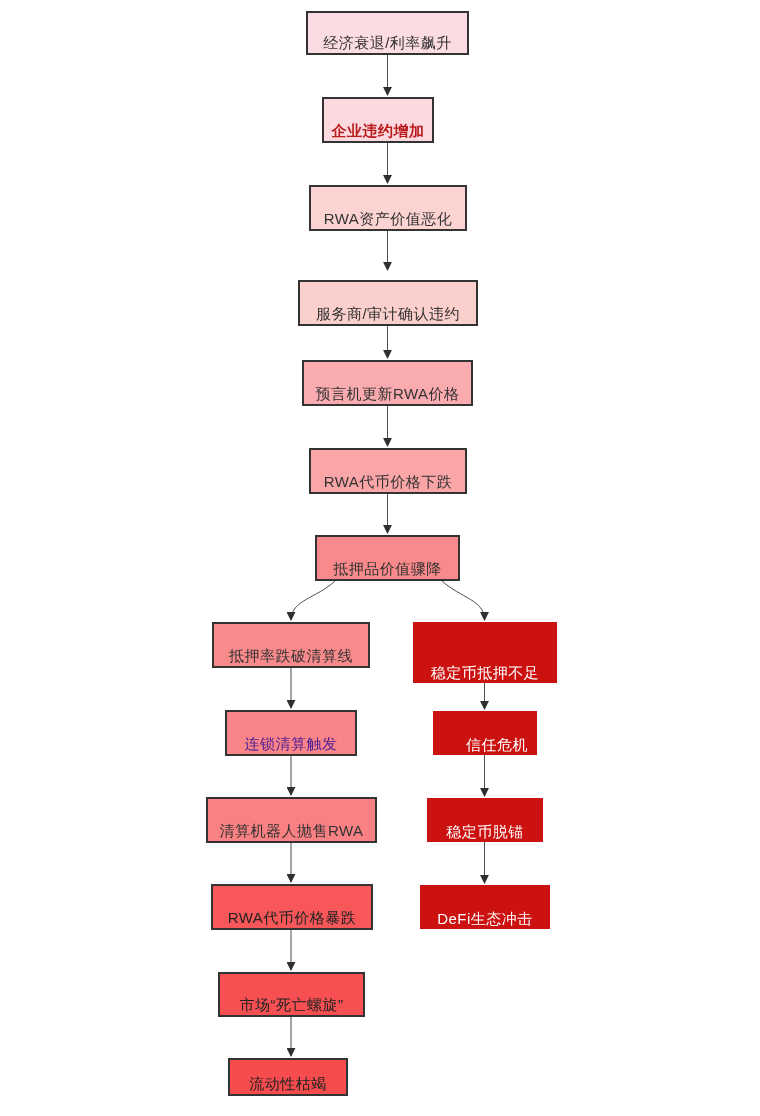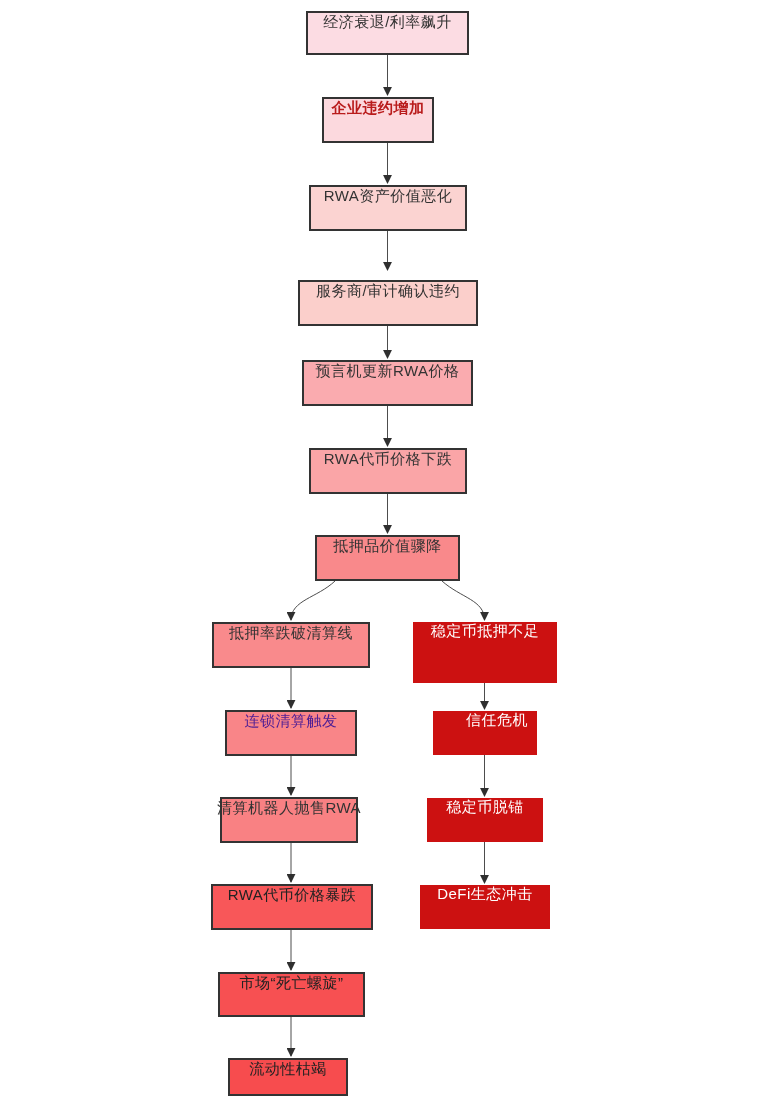"经济衰退/利率飙升" .node { align-items: flex-start -> flex-end }
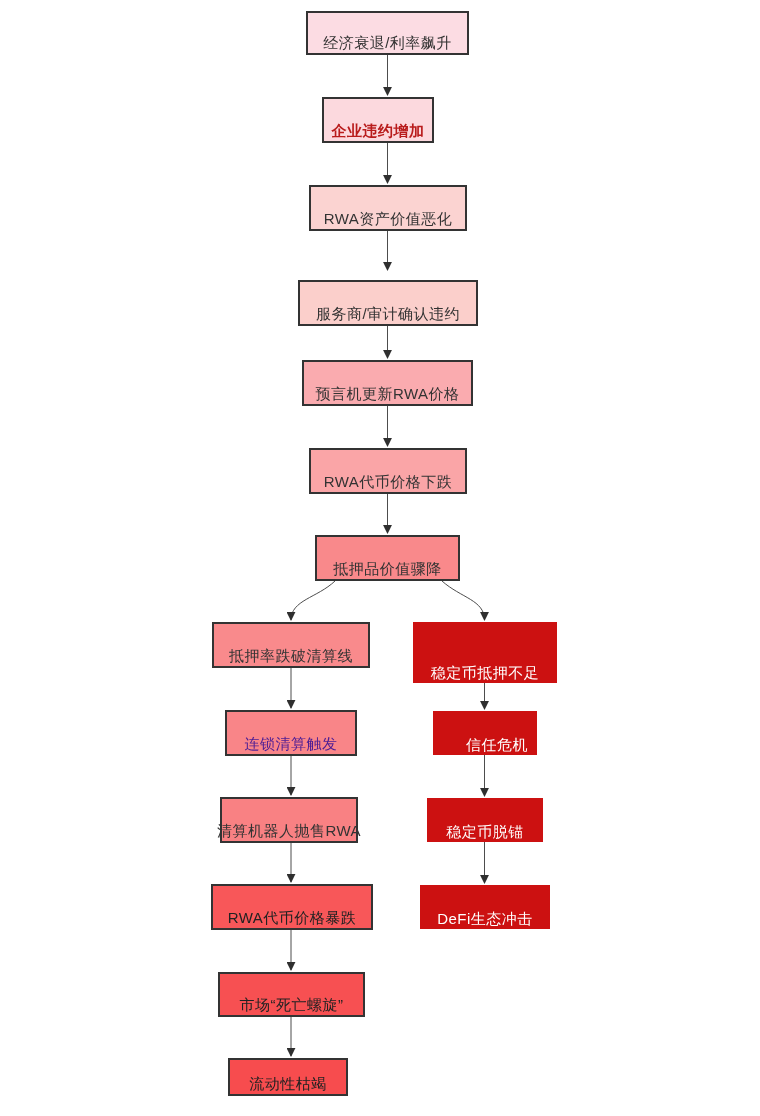"清算机器人抛售RWA" div.node { left: 220px -> 206px; width: 138px -> 171px }
